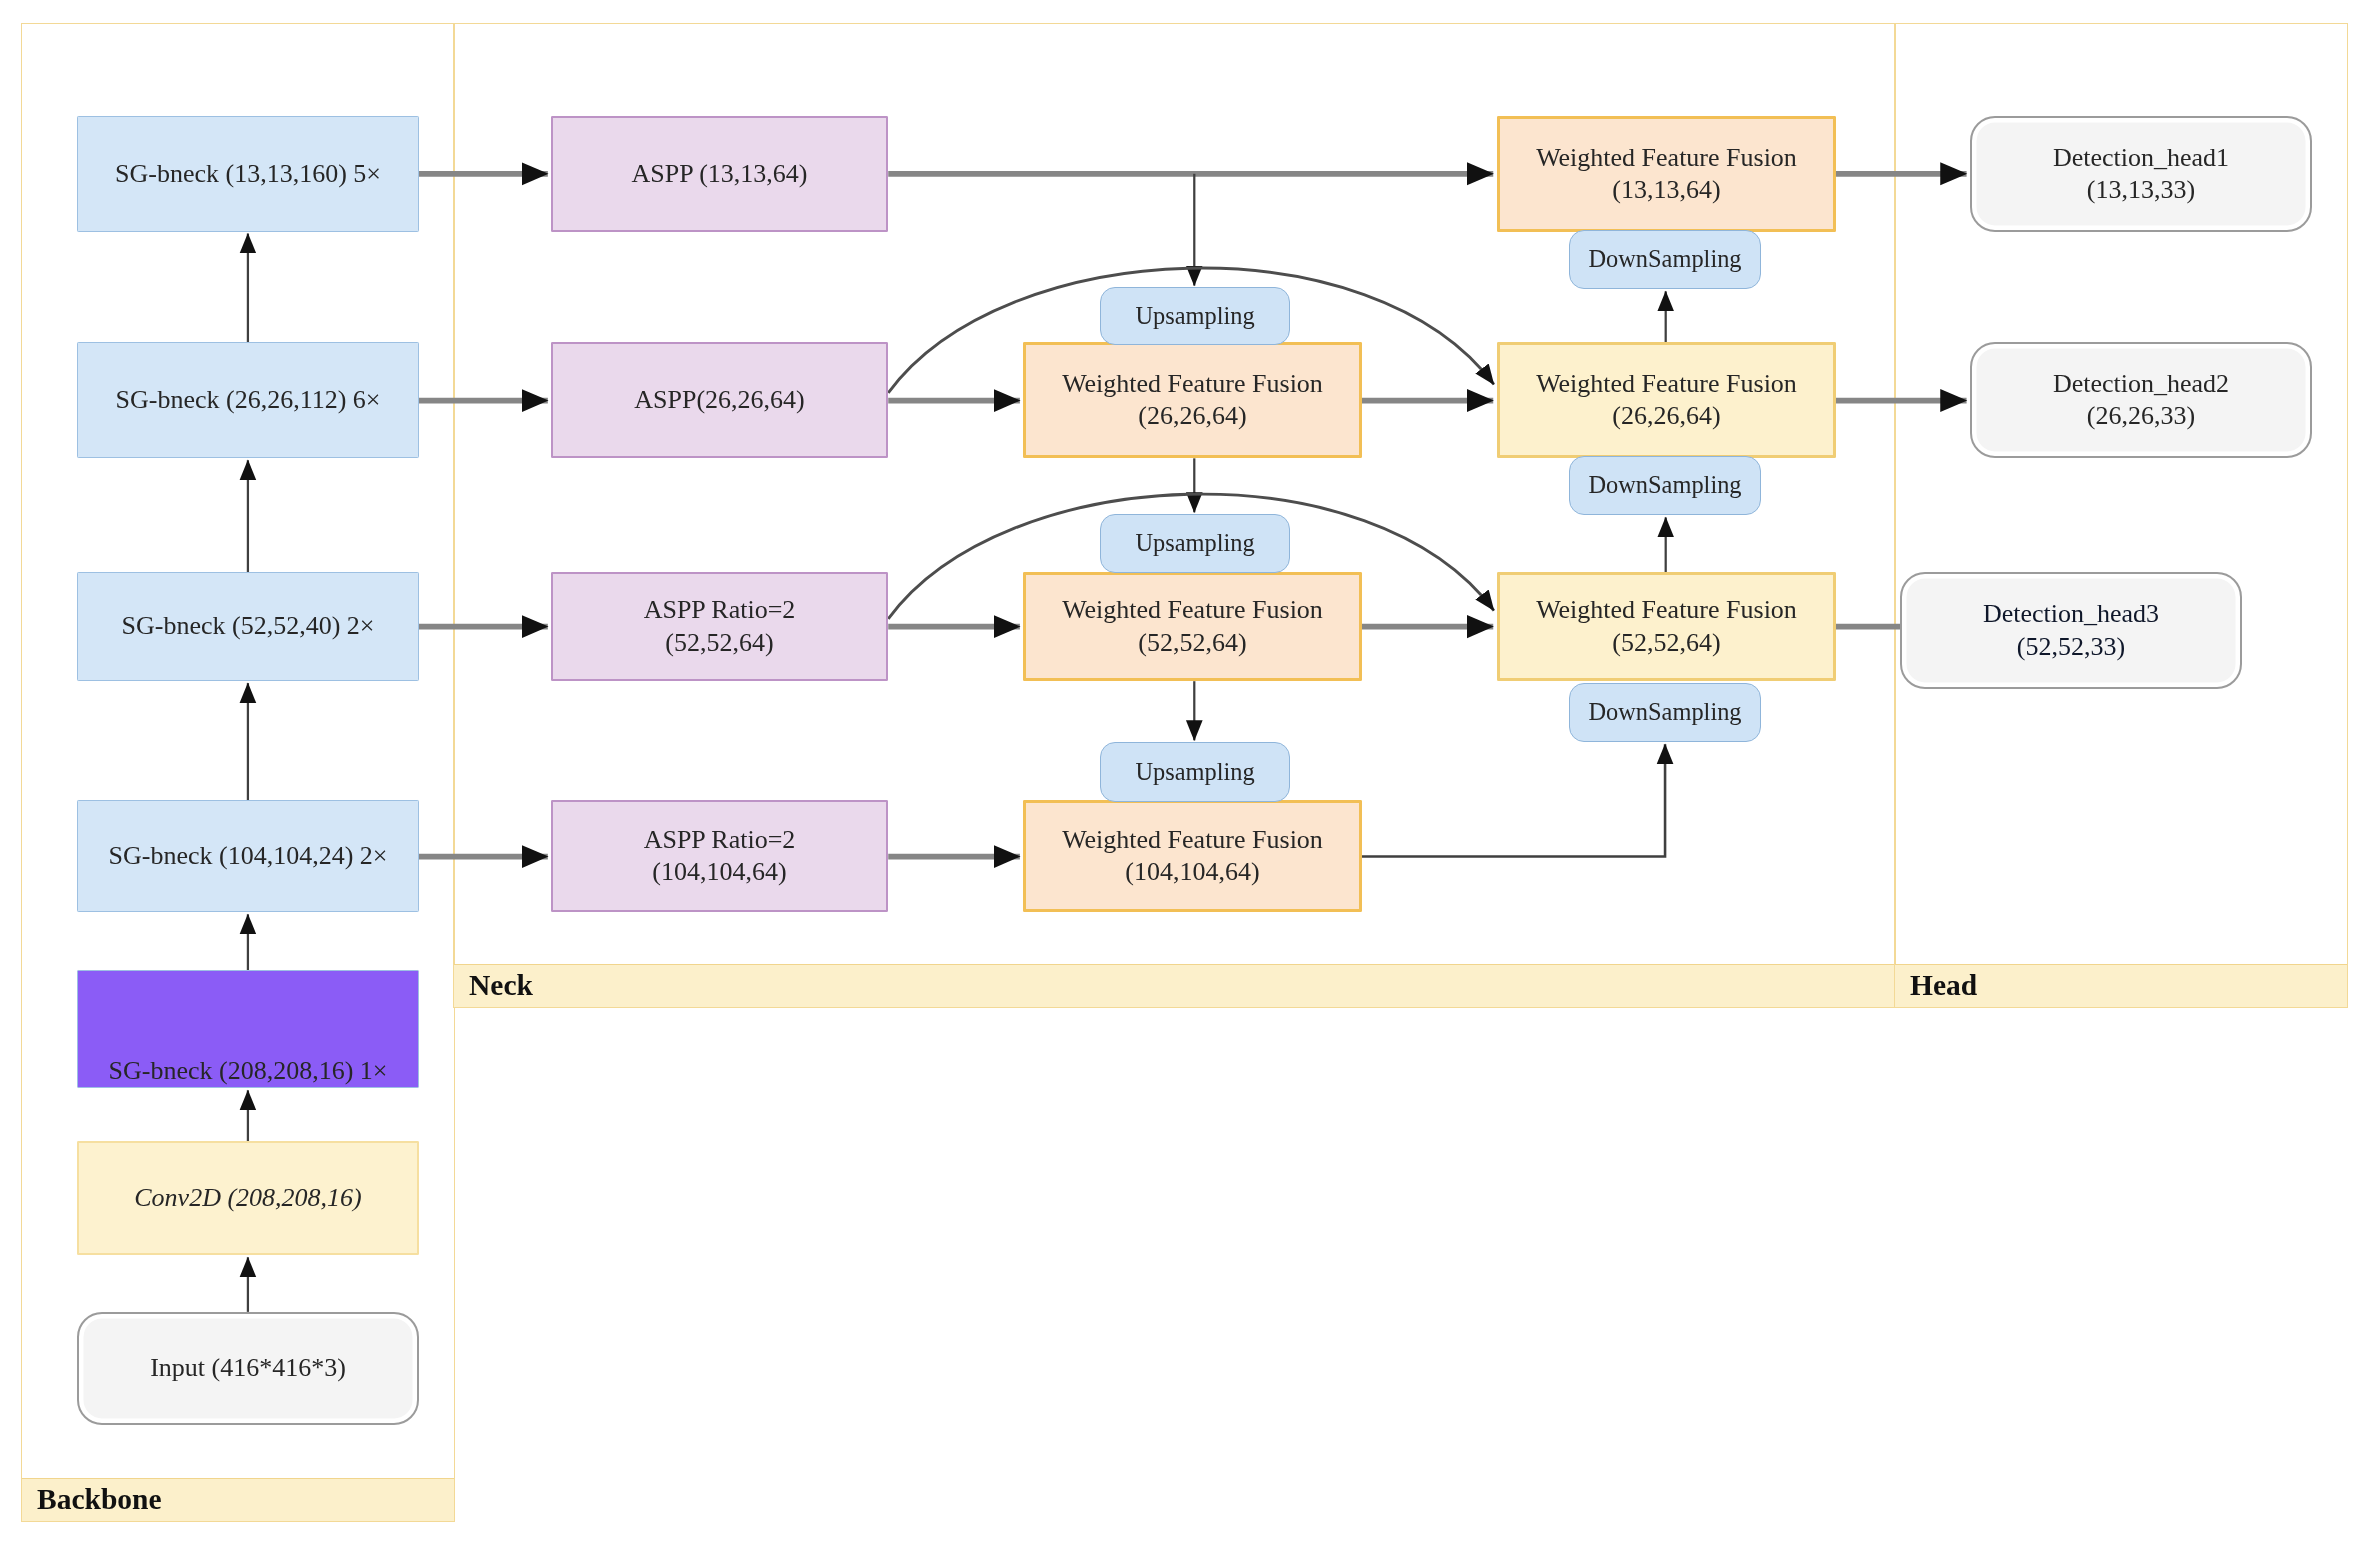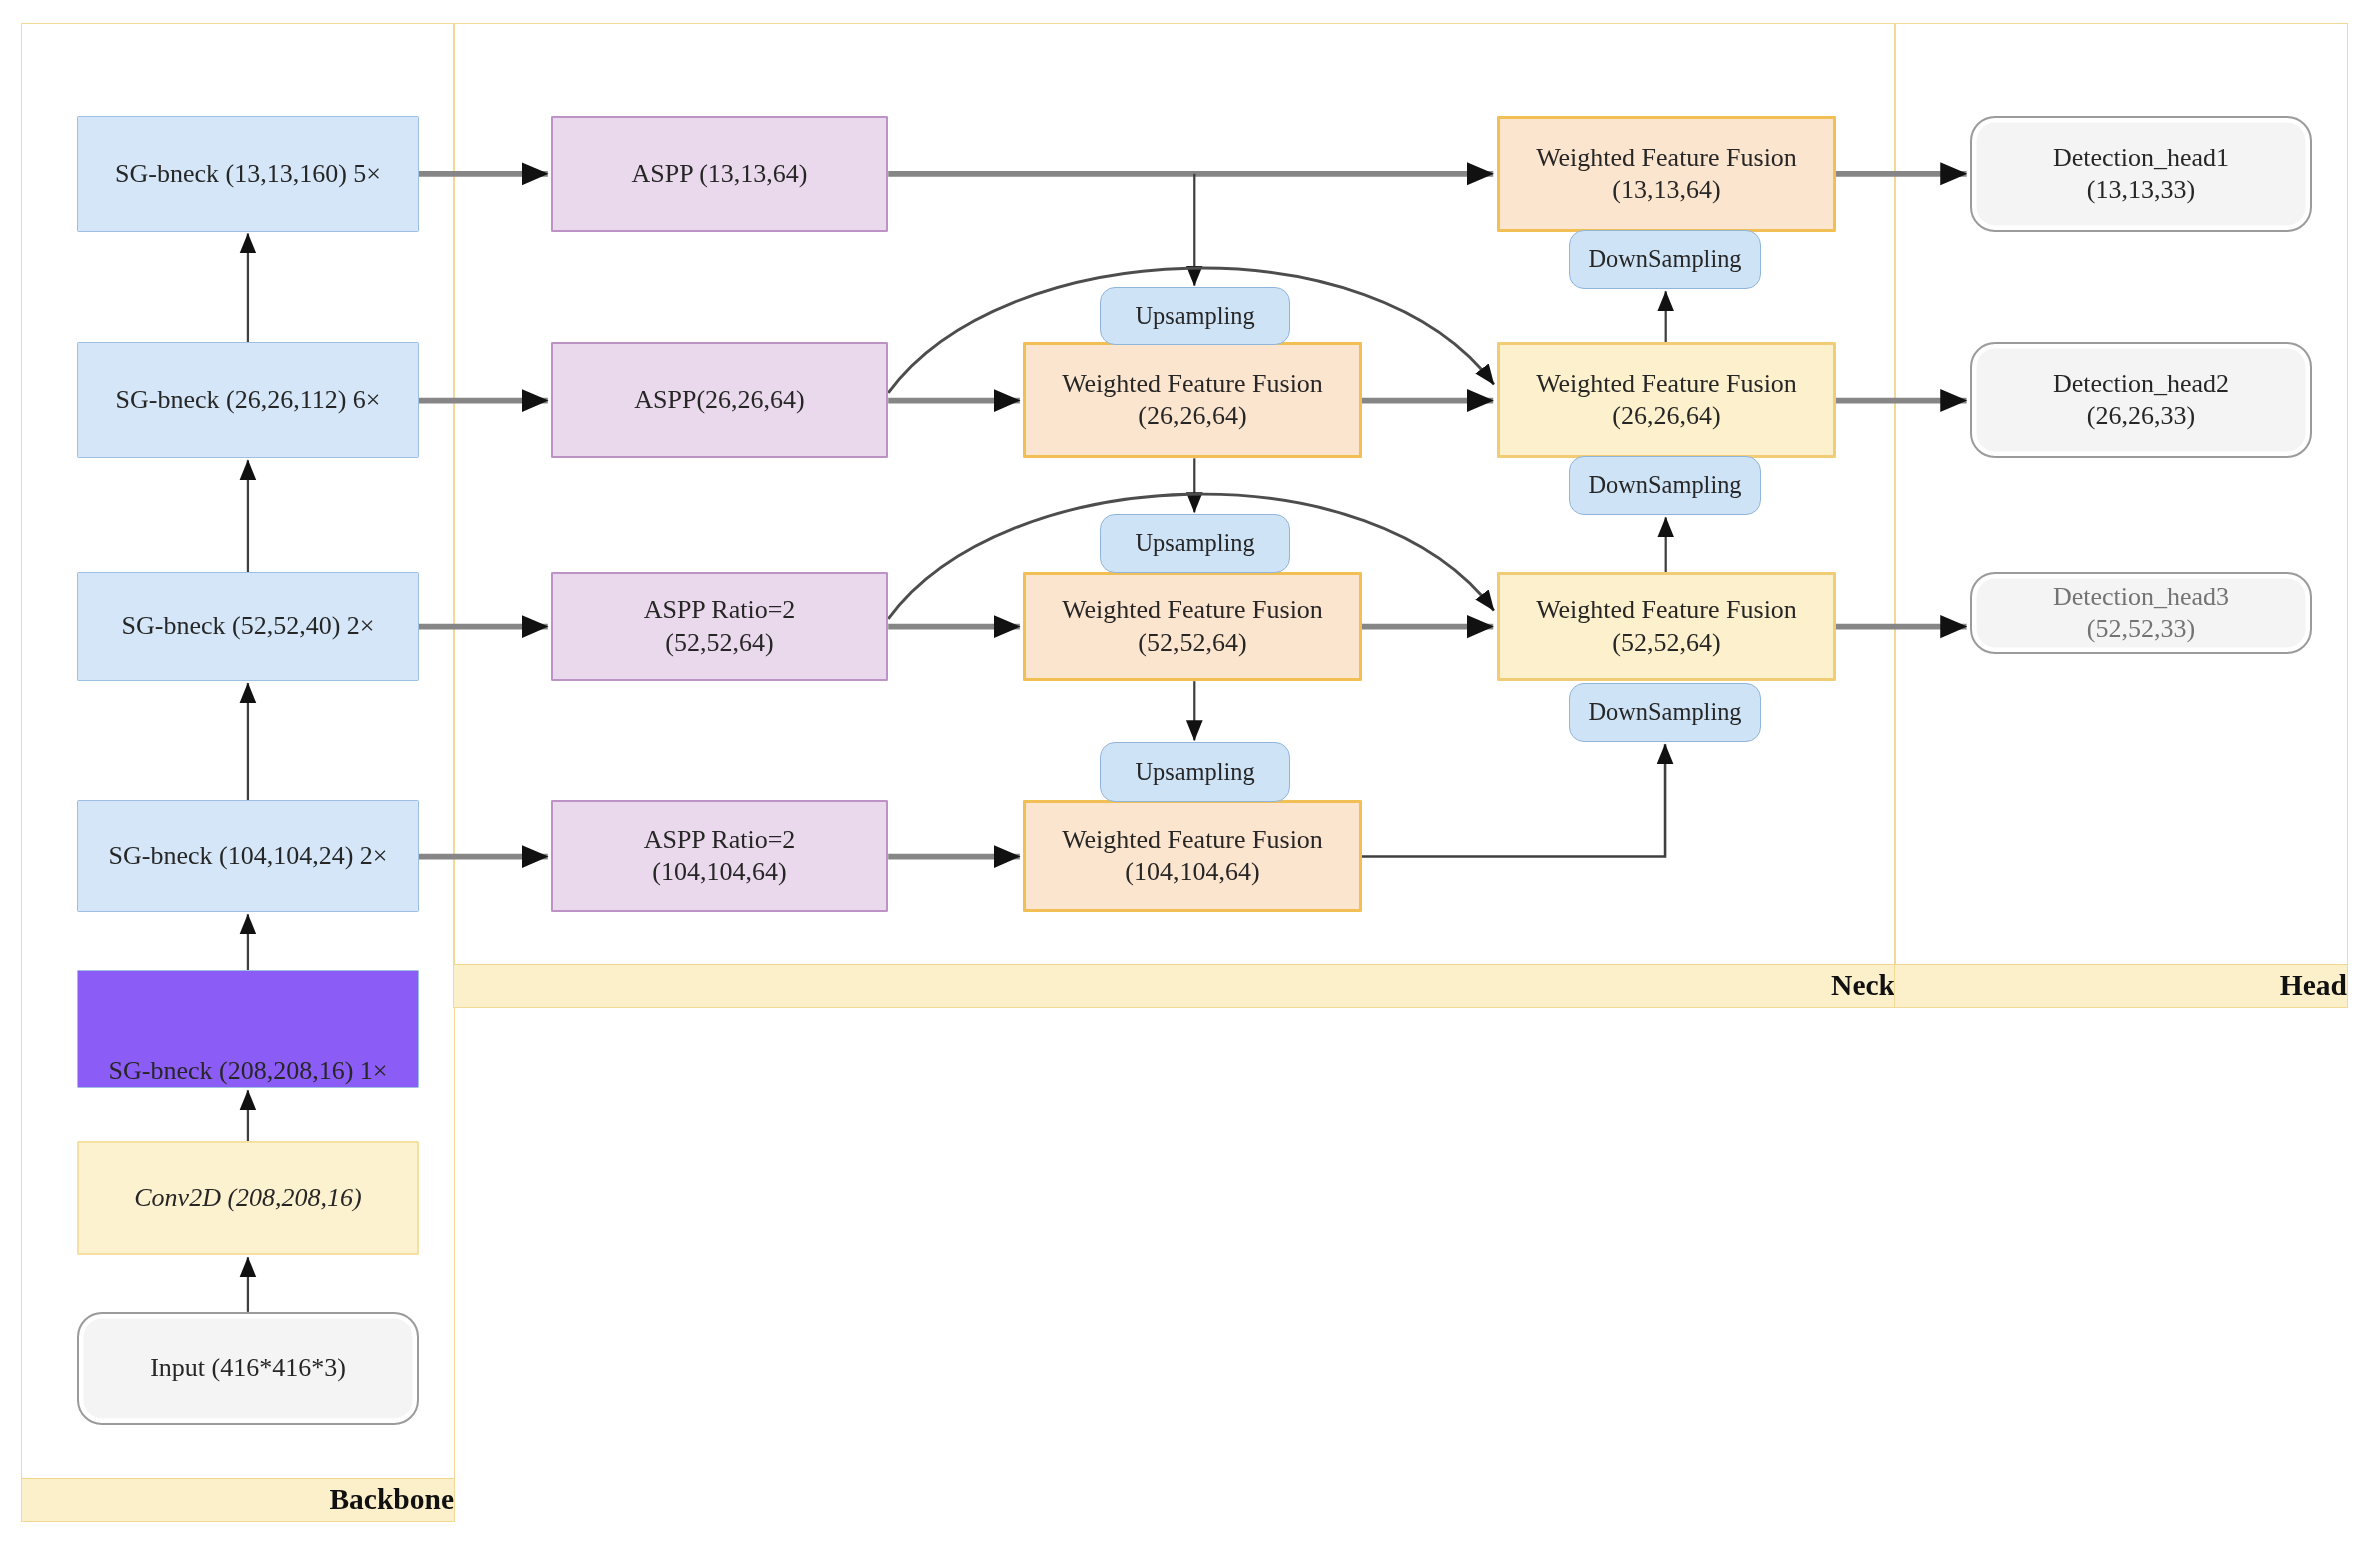"Detection_head3" div.node { color: #737373 -> #0f172a; height: 82px -> 117px; left: 1970px -> 1900px }
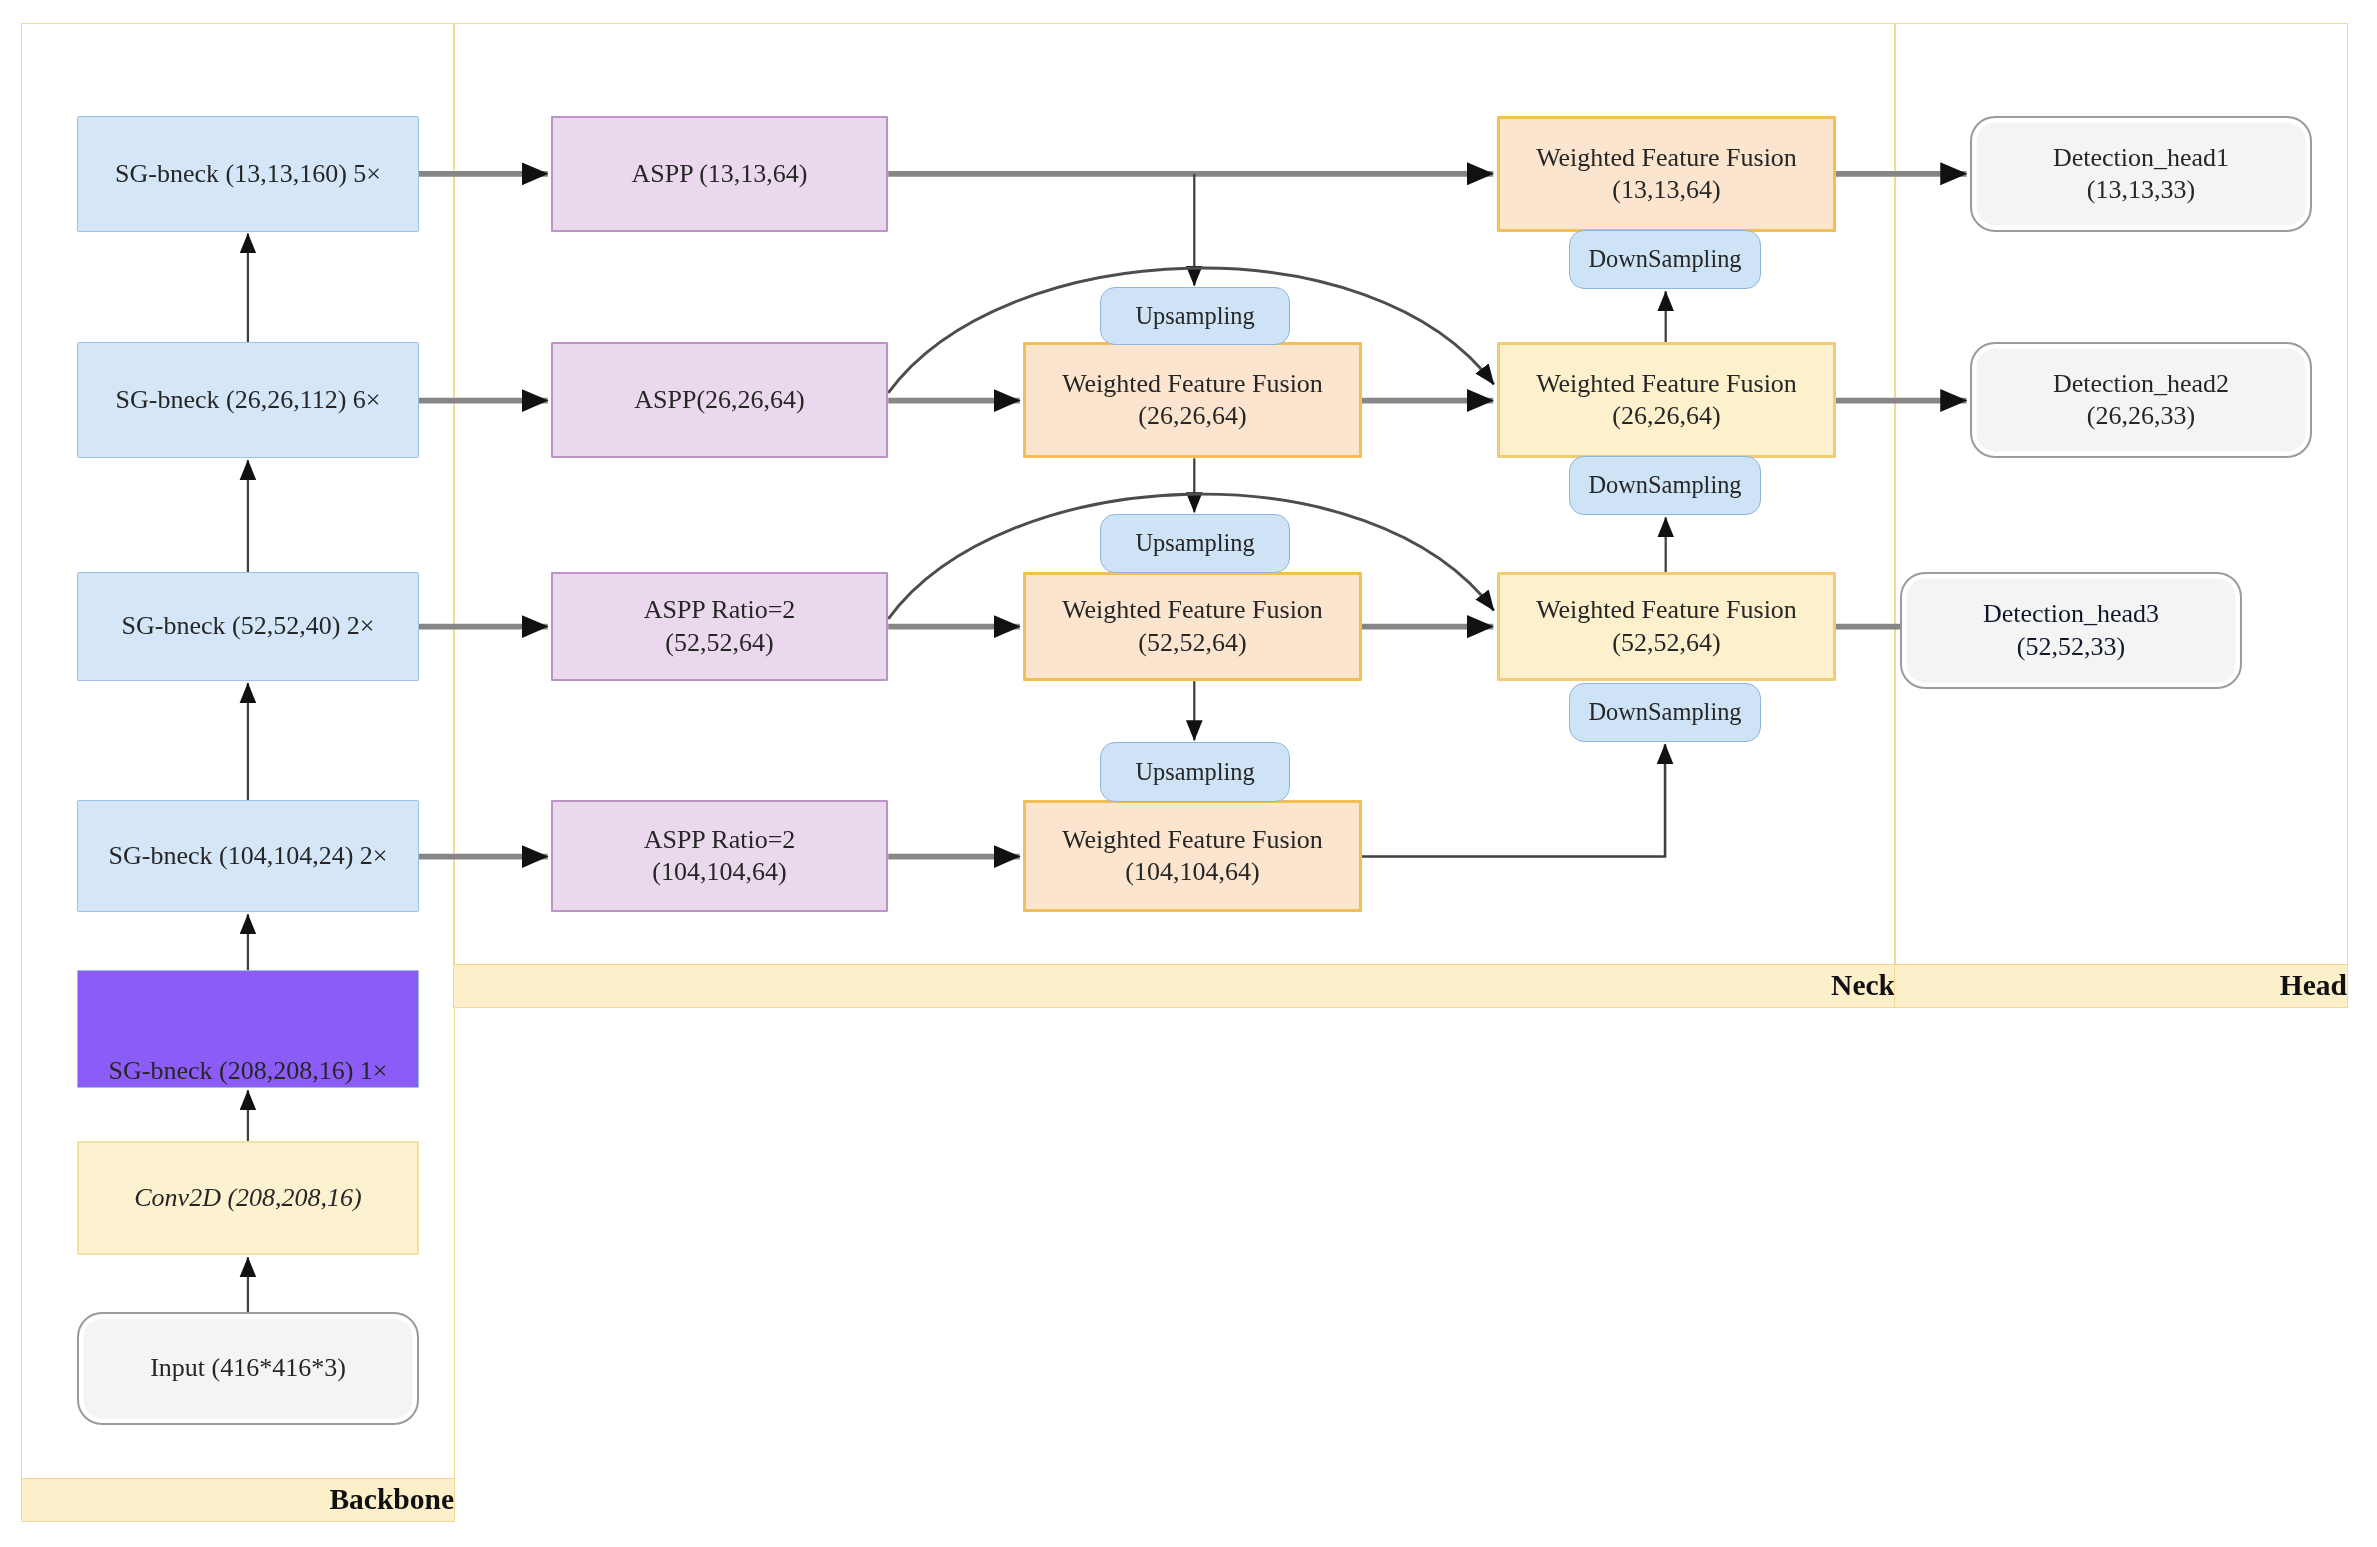"Neck" .band { justify-content: flex-end -> flex-start }
